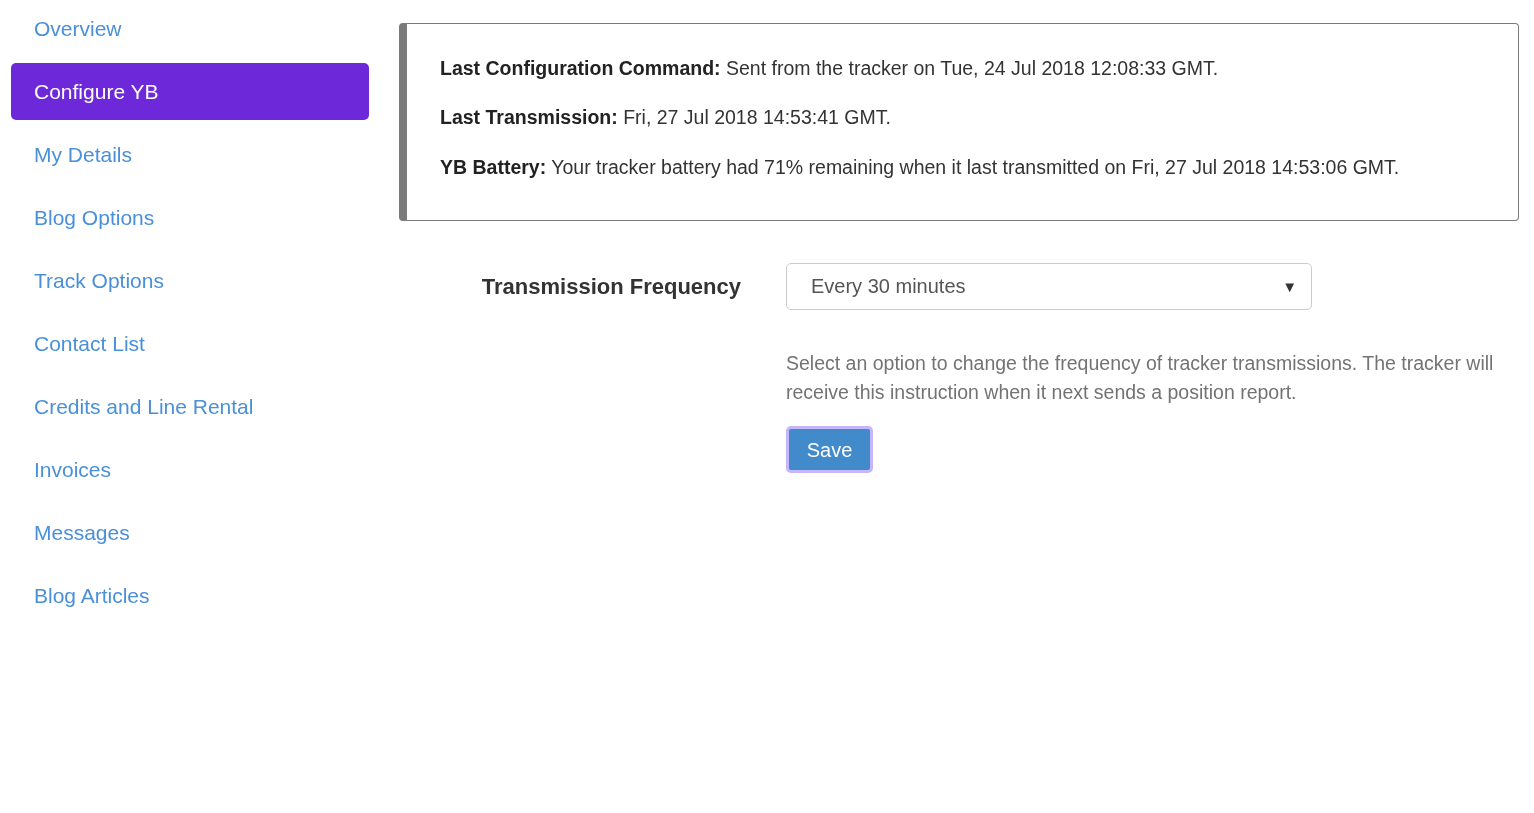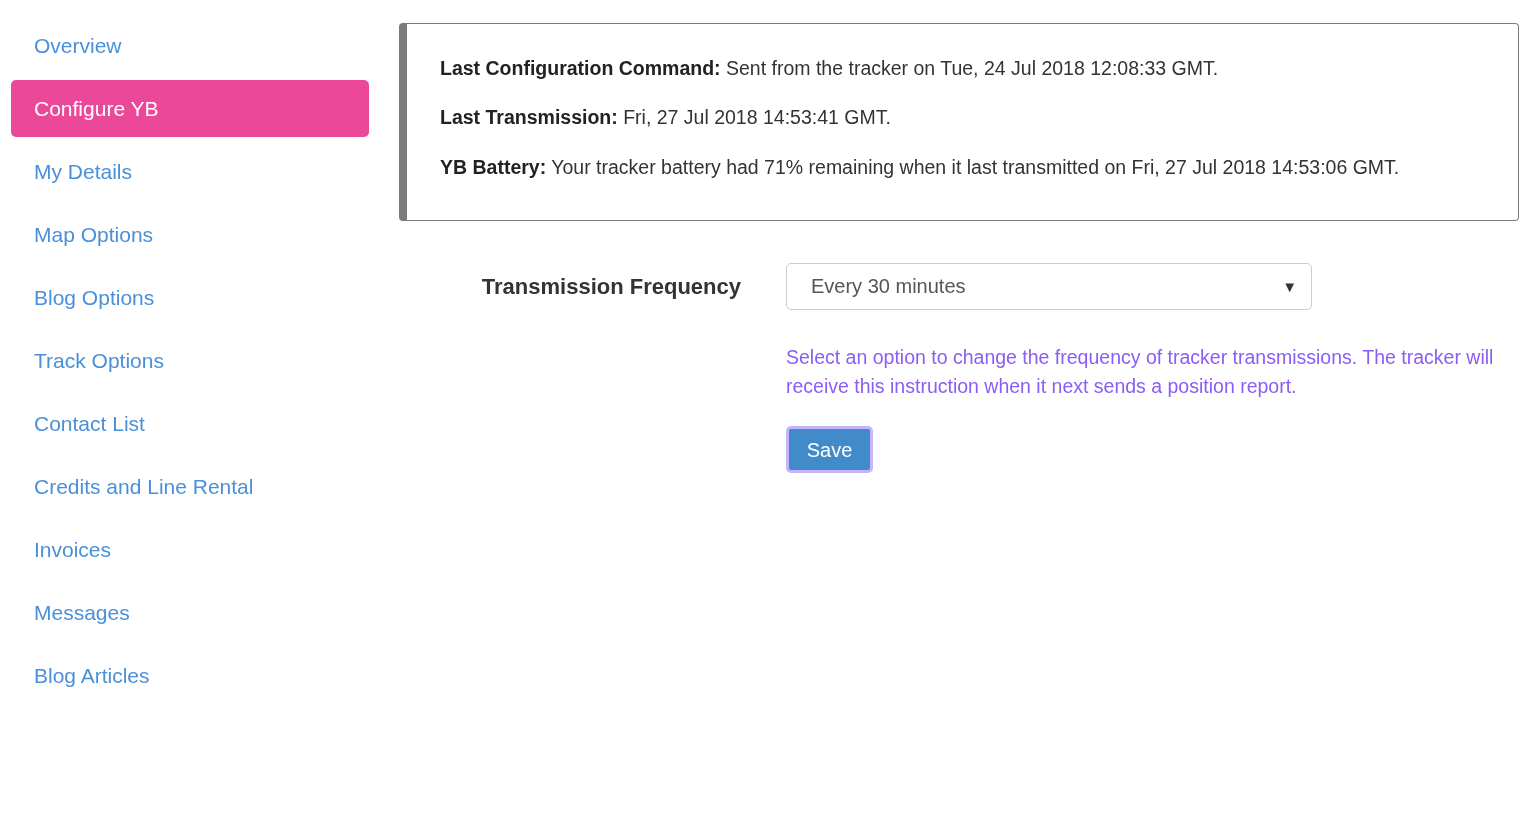"Overview" .sidebar { padding-top: 17px -> 0 }
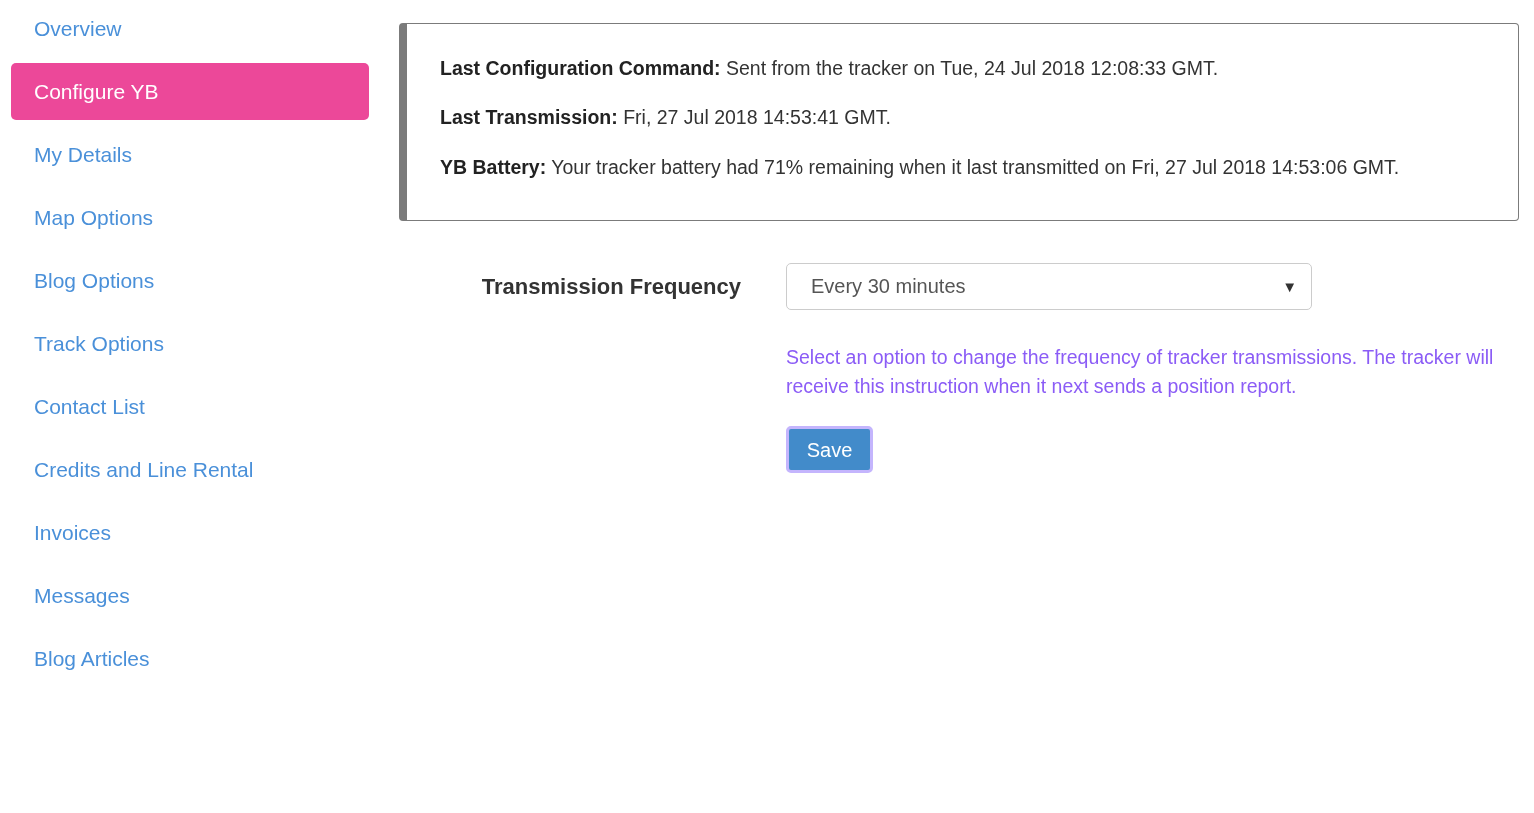"Configure YB" .nav-item.active { background: #ec4899 -> #6d28d9 }
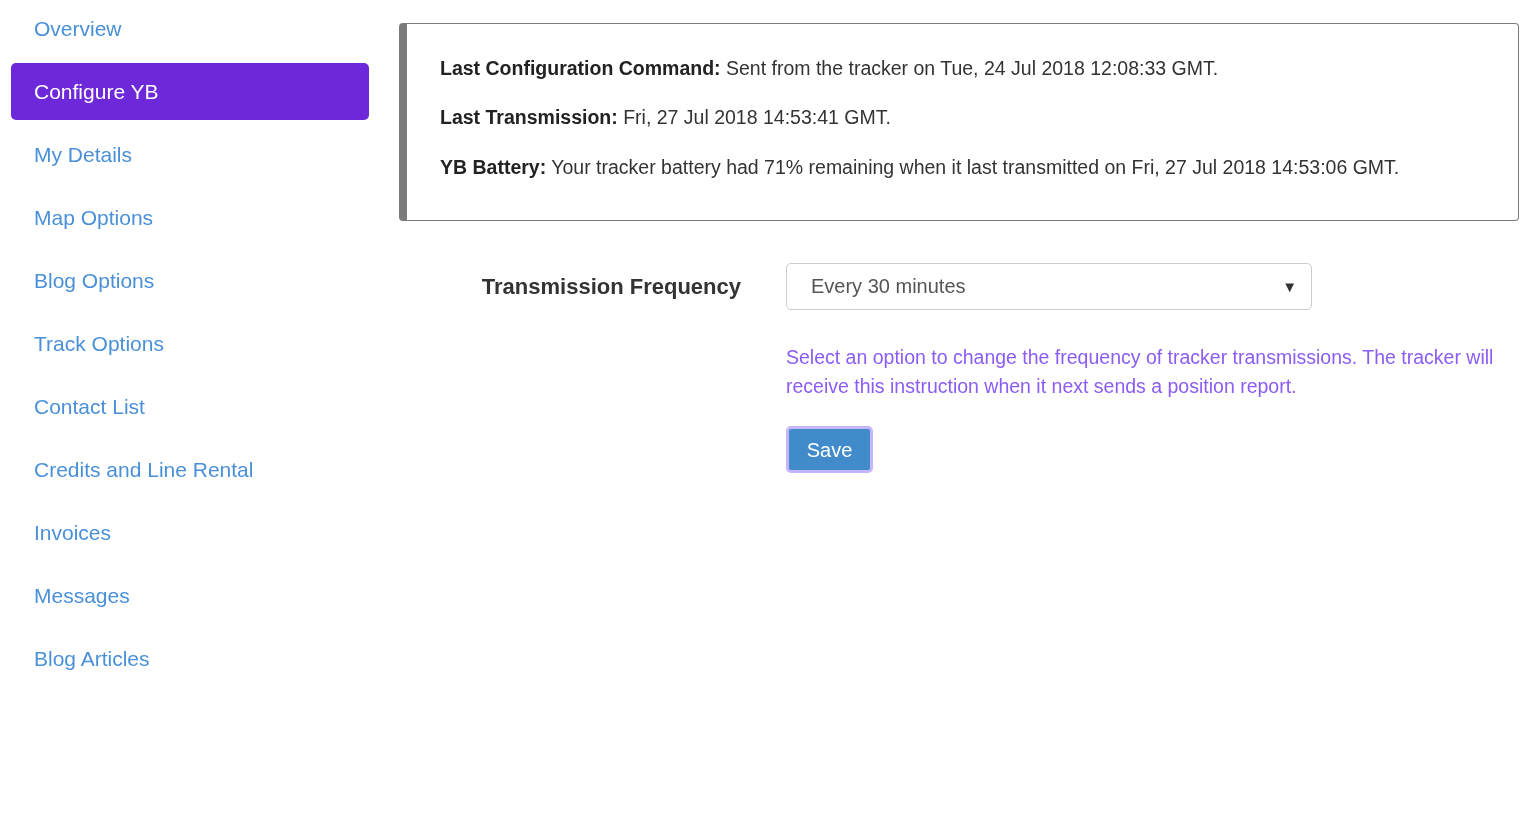"Map Options" a.nav-item { html: <a>Map Options</a> -> none }
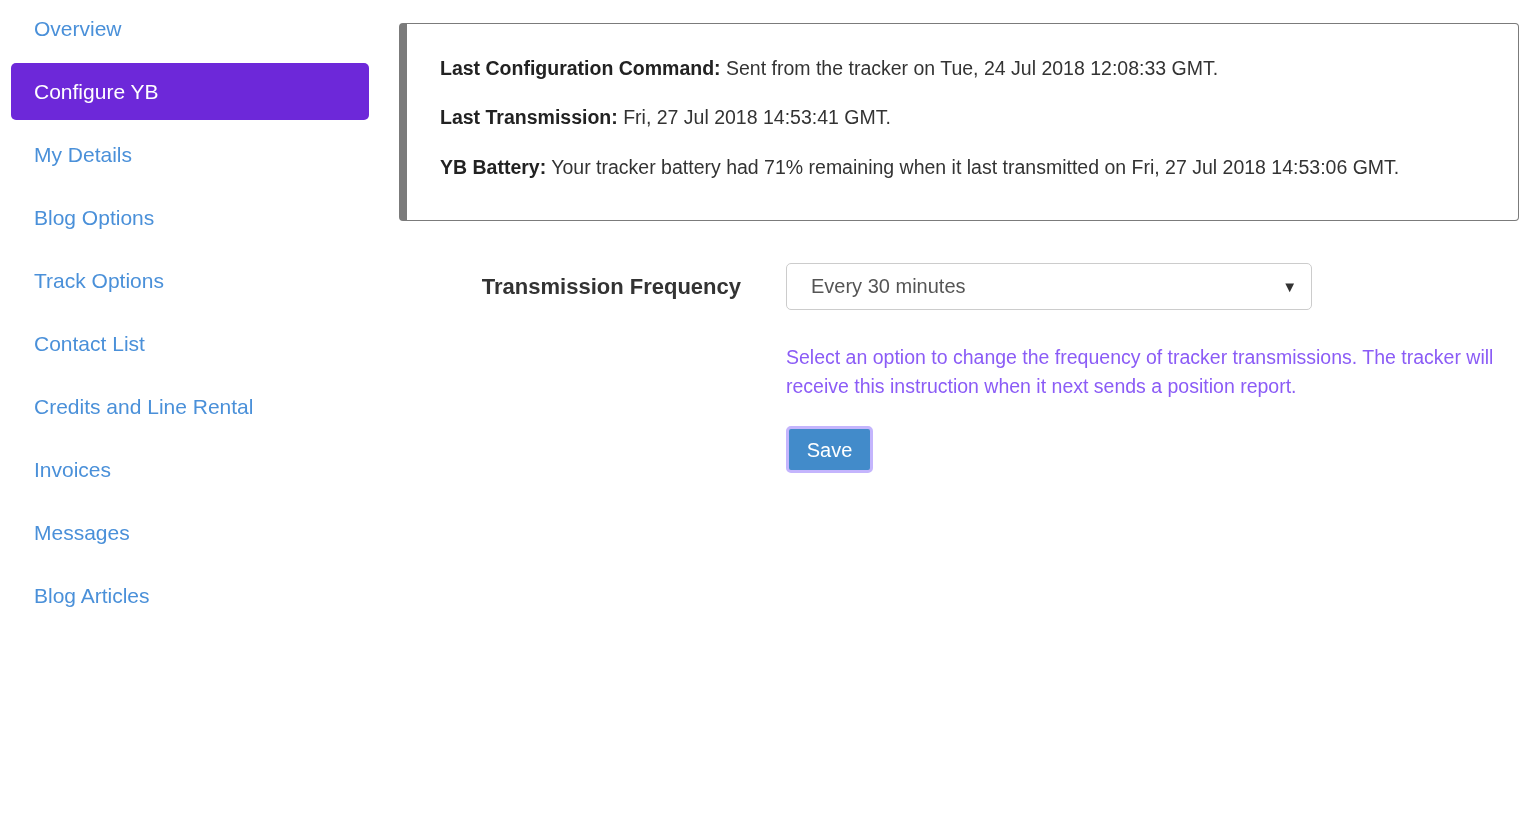"Select an option to change" .help-text { color: #8b5cf6 -> #737373; top: 60px -> 66px }
